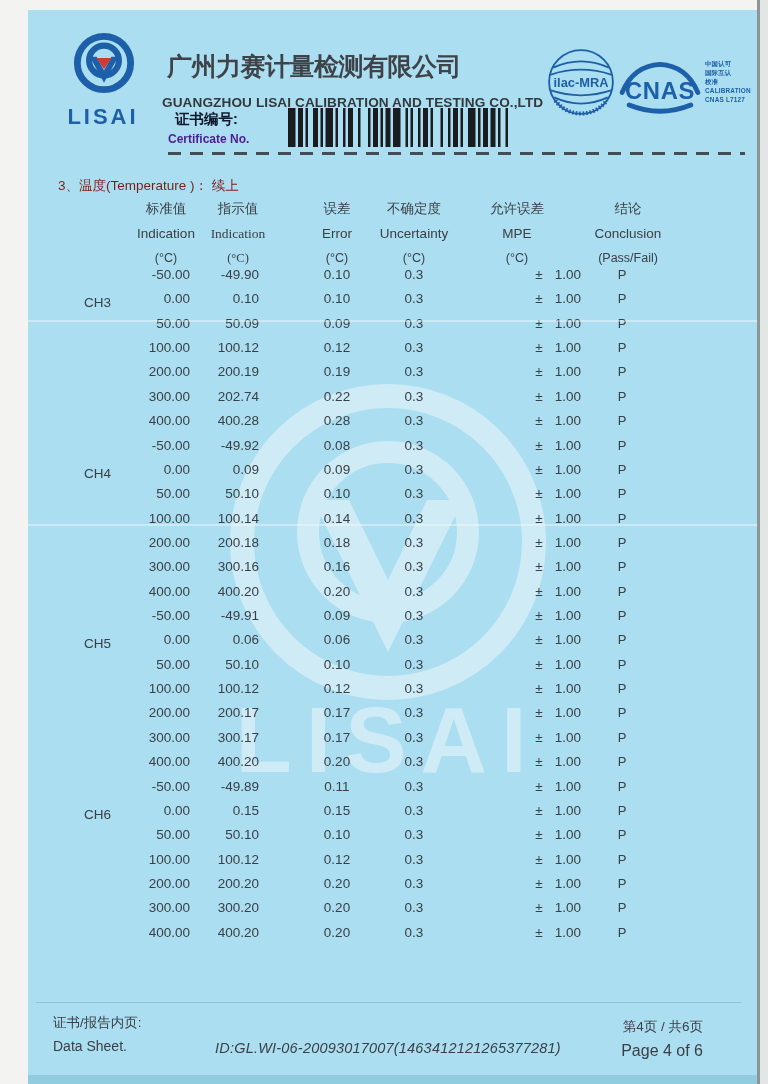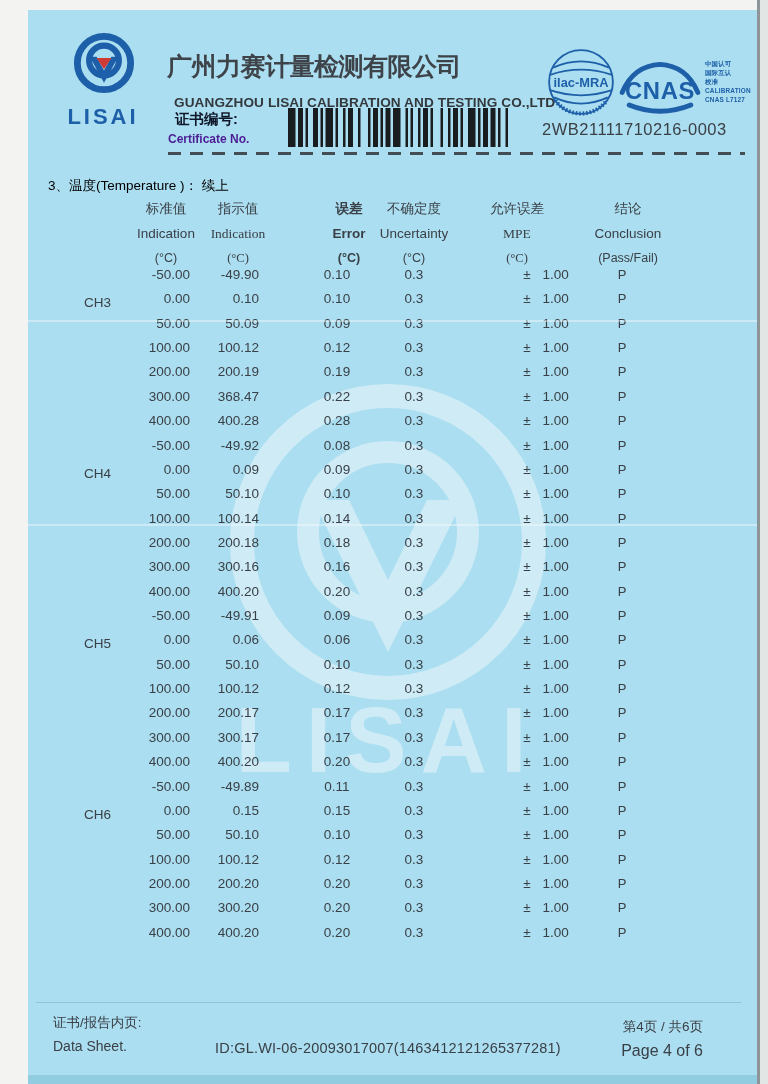"GUANGZHOU LISAI CALIBRATION AND TESTING" .company-en { margin-left: 12px -> none }
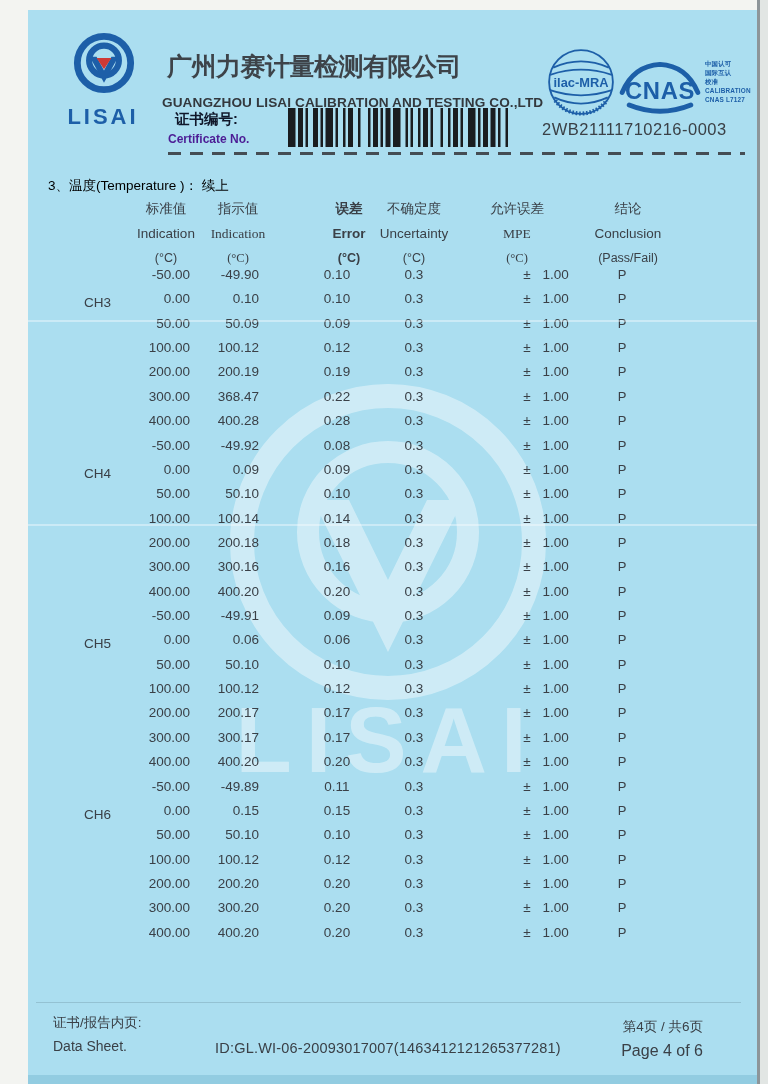"2WB21111710216-0003" div.cert-number { html: <div>2WB21111710216-0003</div> -> none }
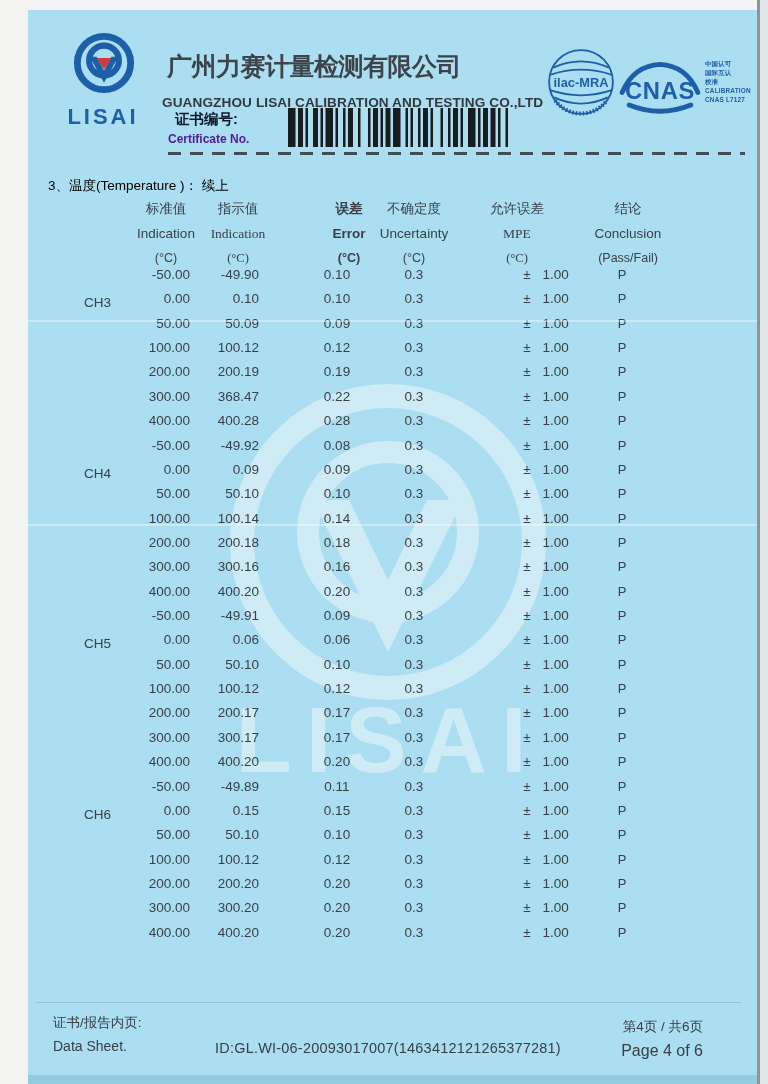"3、温度(Temperature )： 续上" .section-title { color: #000000 -> #7f1d1d; left: 20px -> 30px }
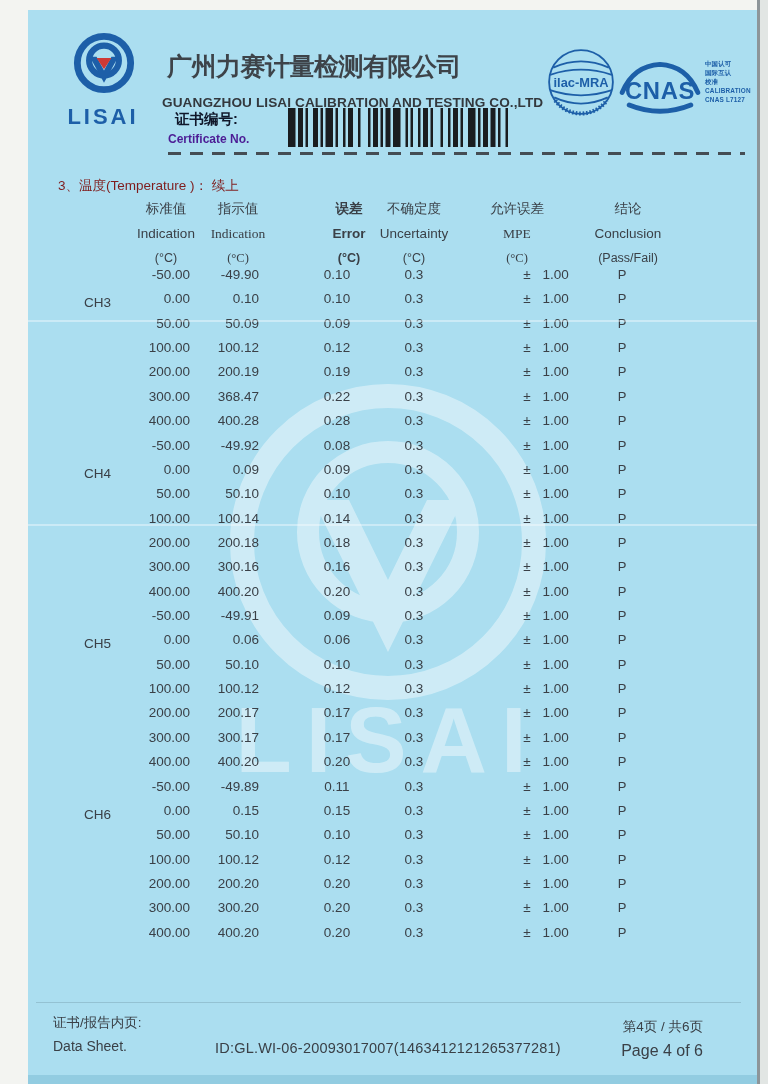"误差" div.hcol { font-weight: bold -> none; left: 226px -> 214px }
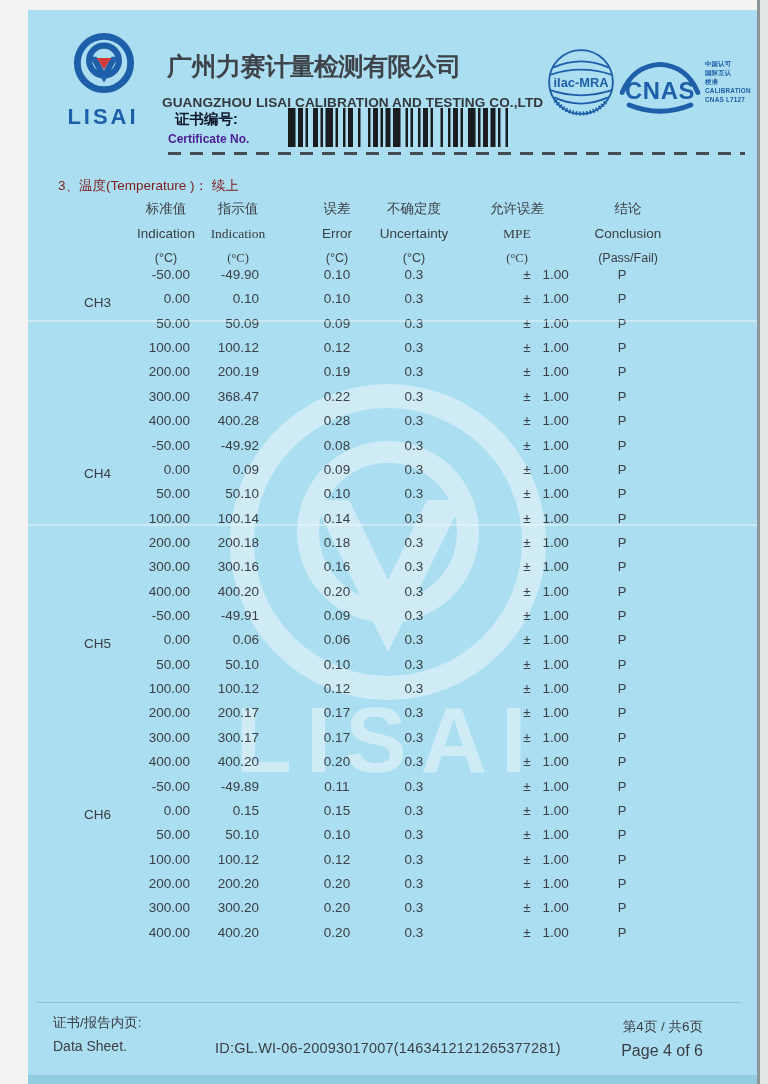"允许误差" div.hcol { font-family: Liberation Serif, serif -> none }
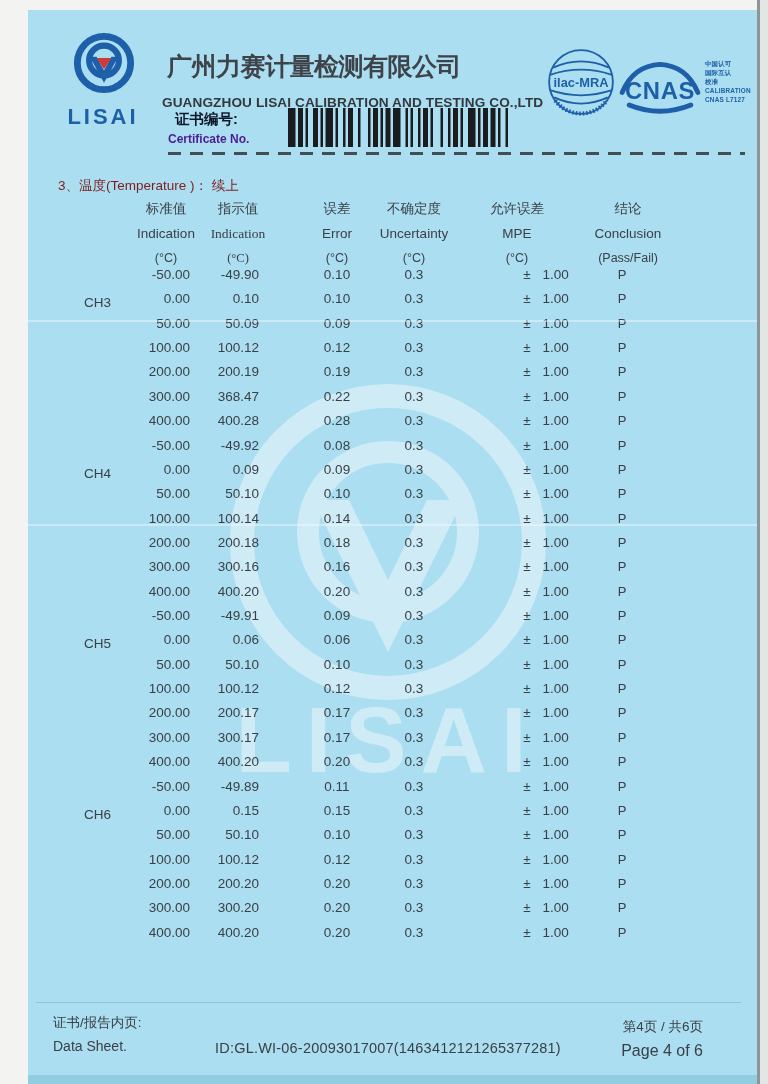"± 1.00" .c5 { left: 433px -> 413px; text-align: center -> right }
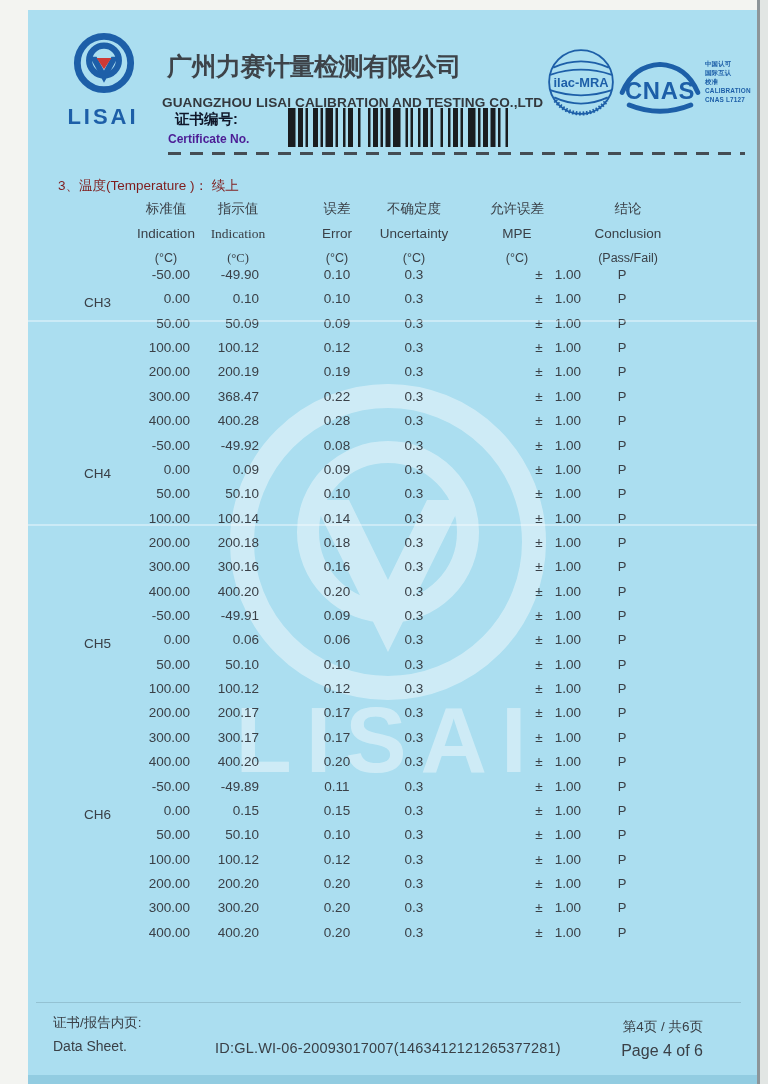"368.47" div.cell { text: 368.47 -> 202.74 }
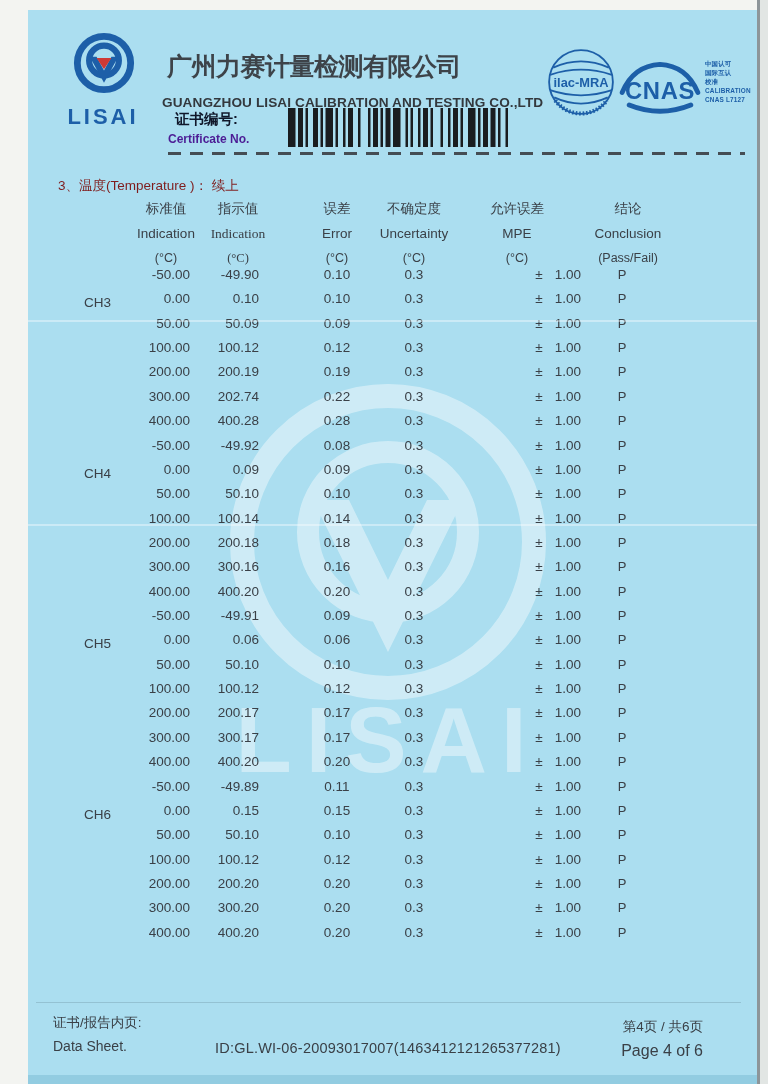"ID:GL.WI-06-20093017007(1463412121265377" .foot-id { font-style: none -> italic }
